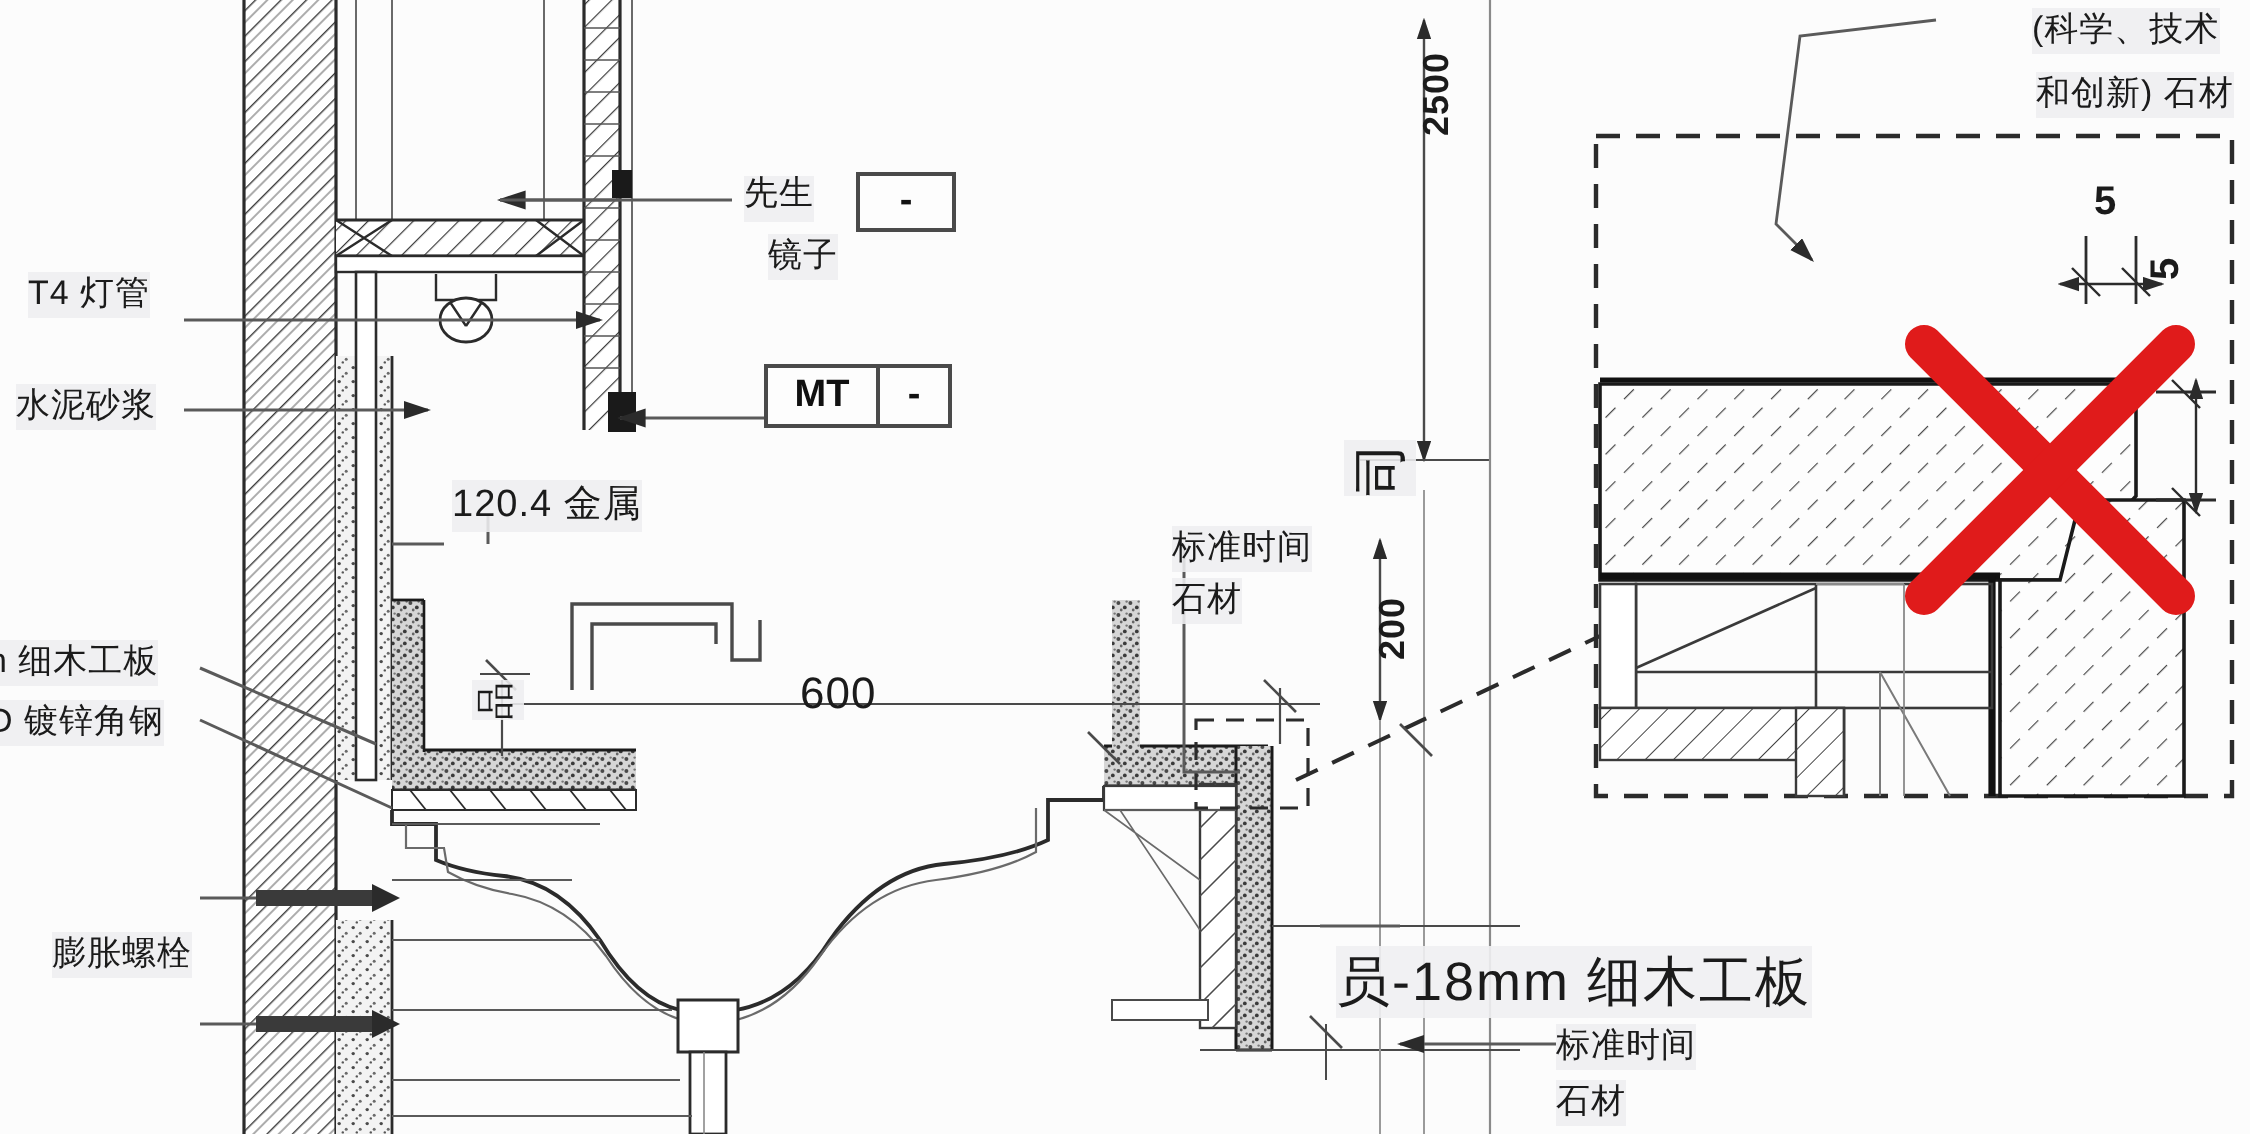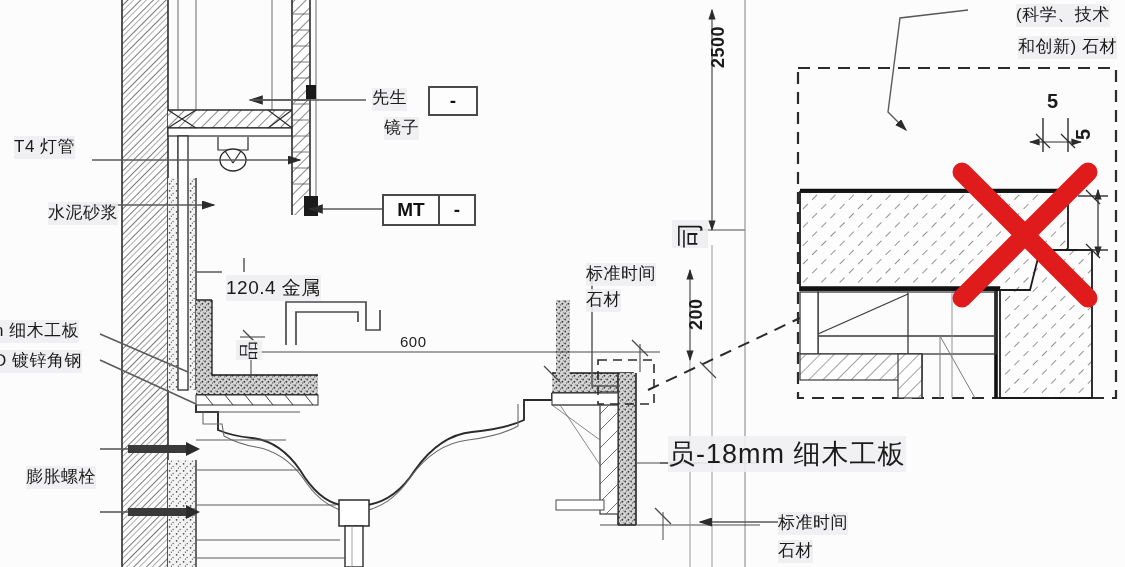"水泥砂浆" div.lbl { margin-left: 40px -> none; top: 202px -> 192px }
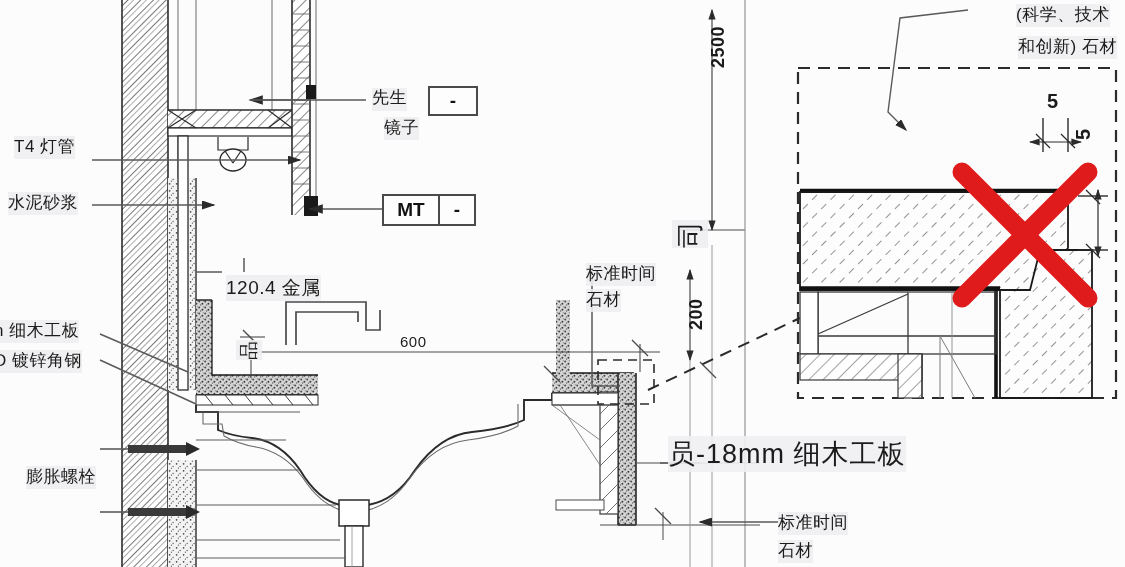"MT" div.tagbox { top: 194px -> 182px }
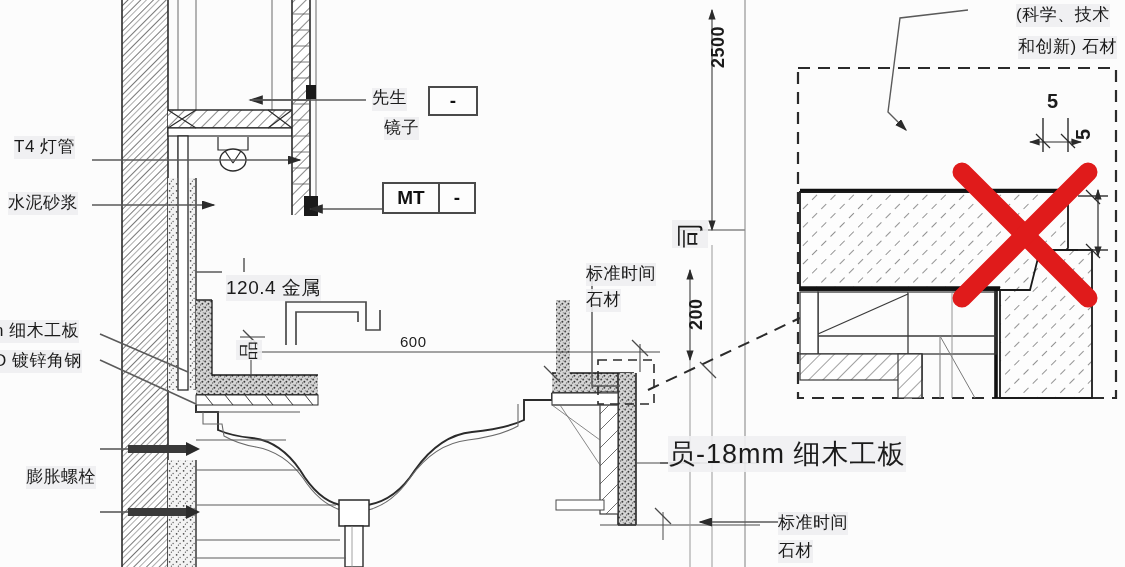"120.4 金属" div.lbl { margin-top: 35px -> none }
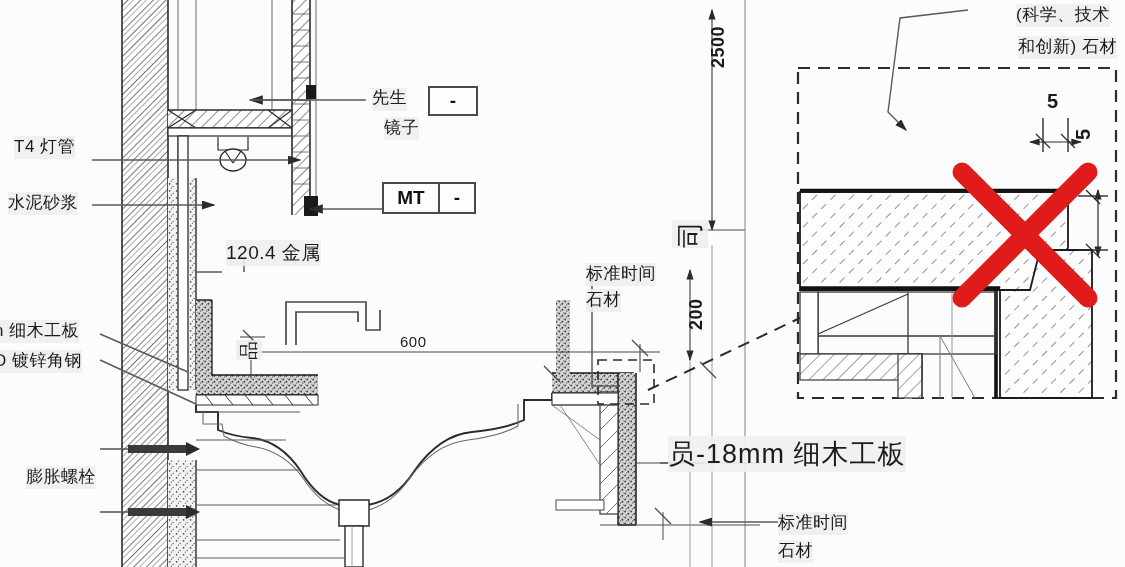"600" div.lbl { font-size: 15px -> 22px }
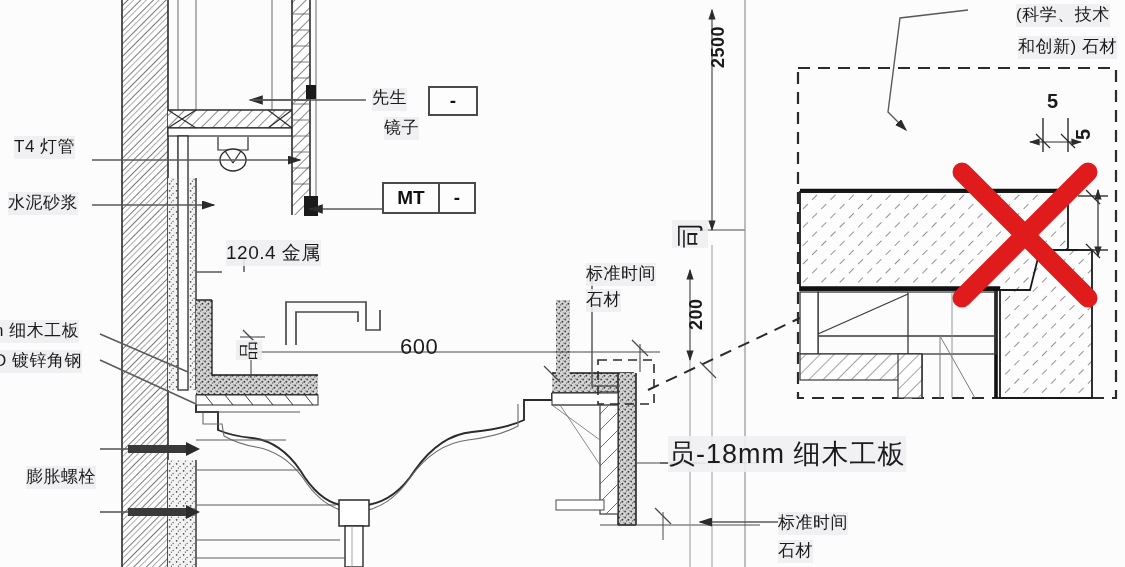"员-18mm 细木工板" div.lbl { top: 436px -> 473px }
